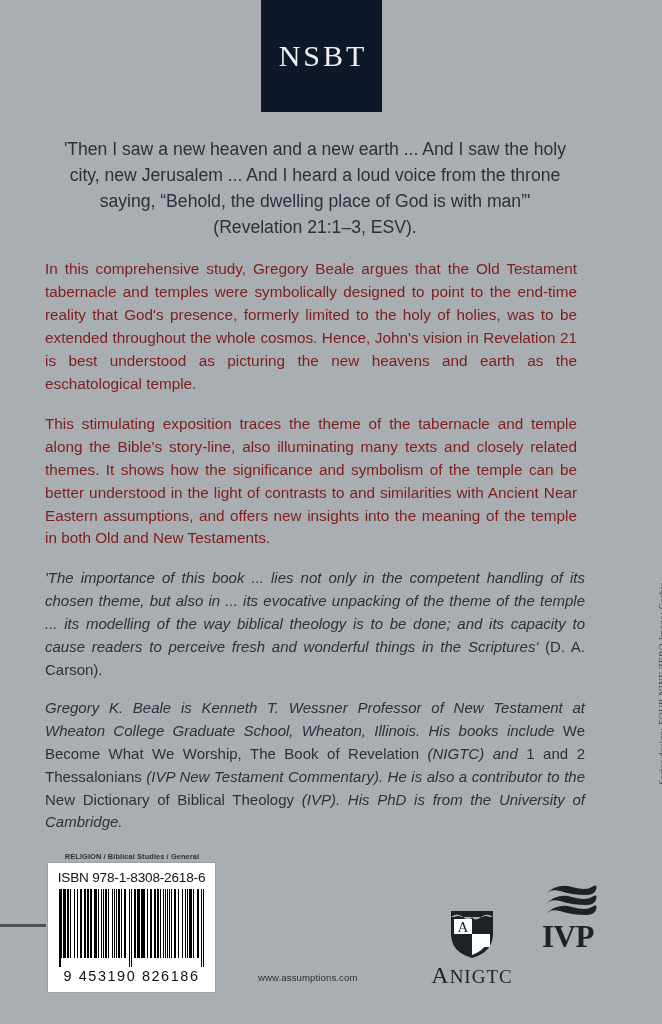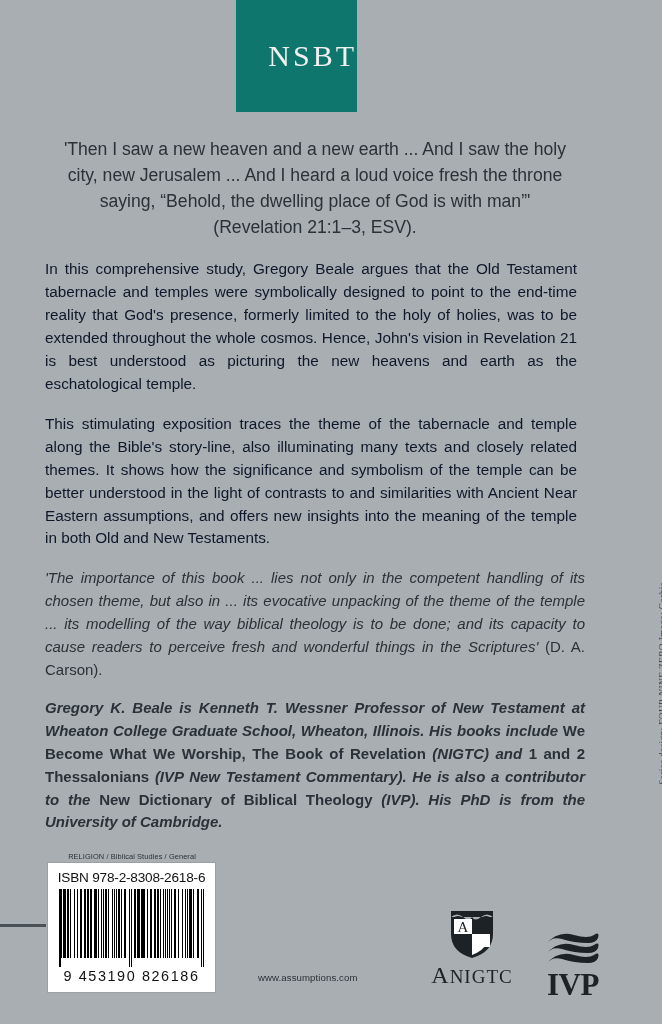"NSBT" .nsbt-box { background: #0f766e -> #0f172a; justify-content: flex-end -> center; left: 236px -> 261px }
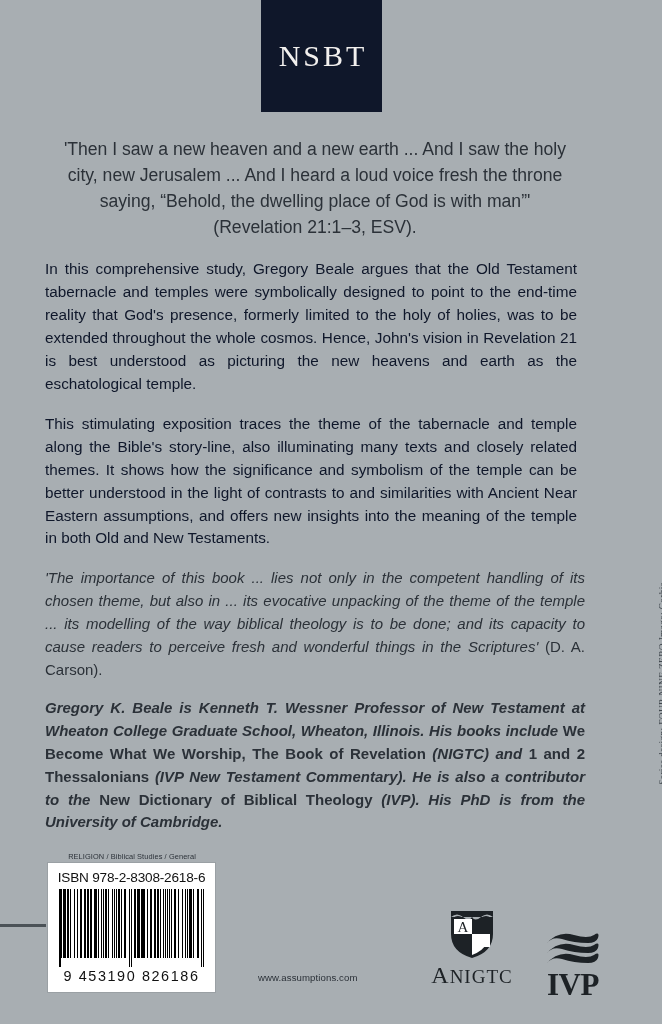"'Then I saw a new" p.epigraph { text: fresh -> from }
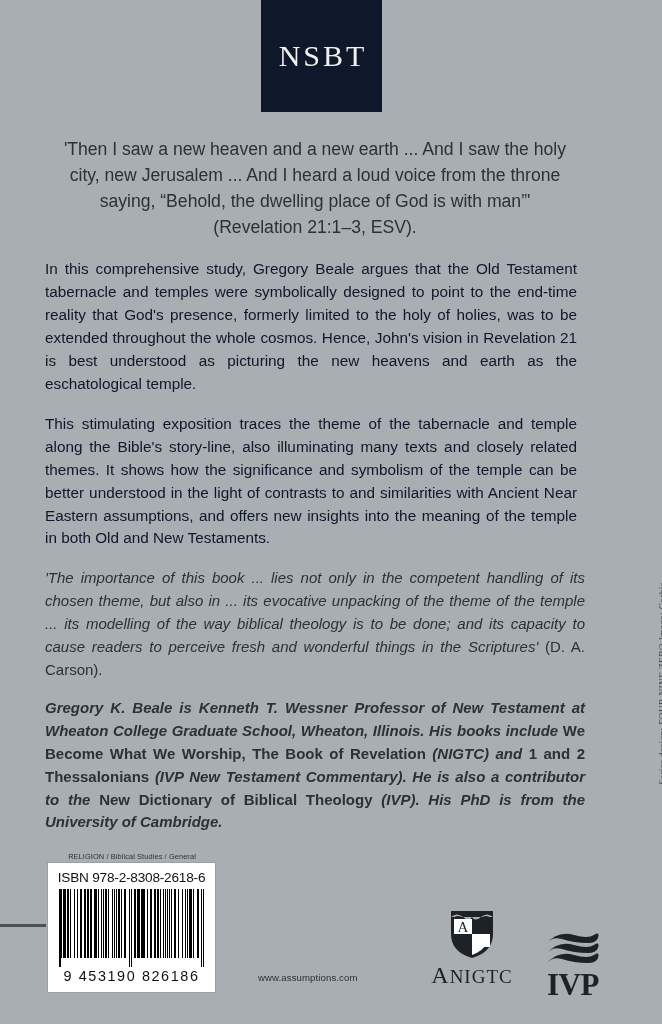"In this comprehensive study, Gregory" .body-para { color: #0f172a -> #7f1d1d }
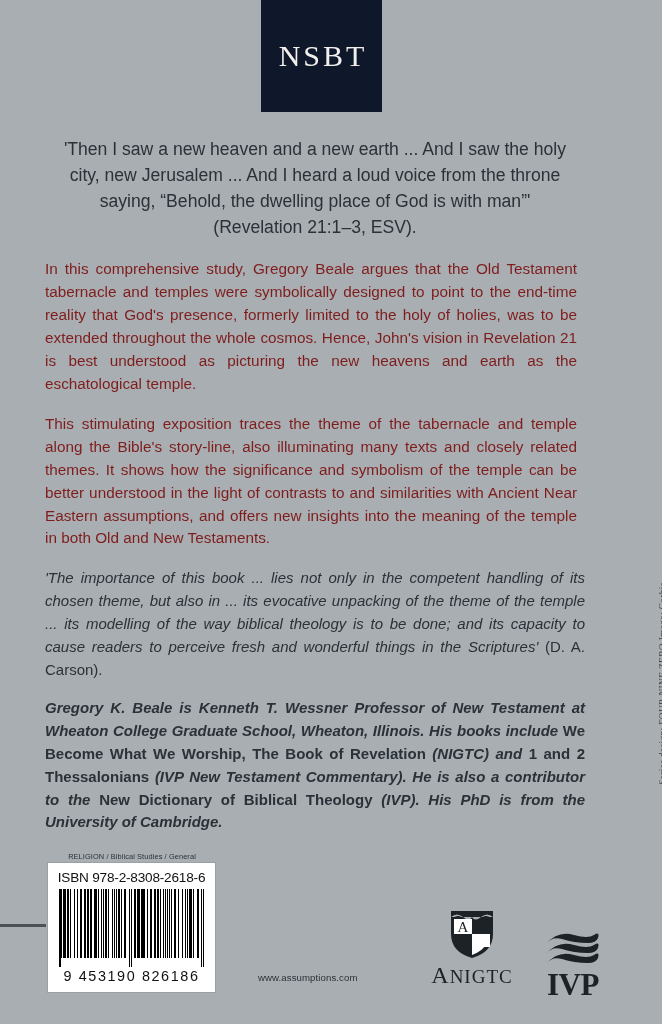"Gregory K. Beale is Kenneth" .bio { font-weight: bold -> none }
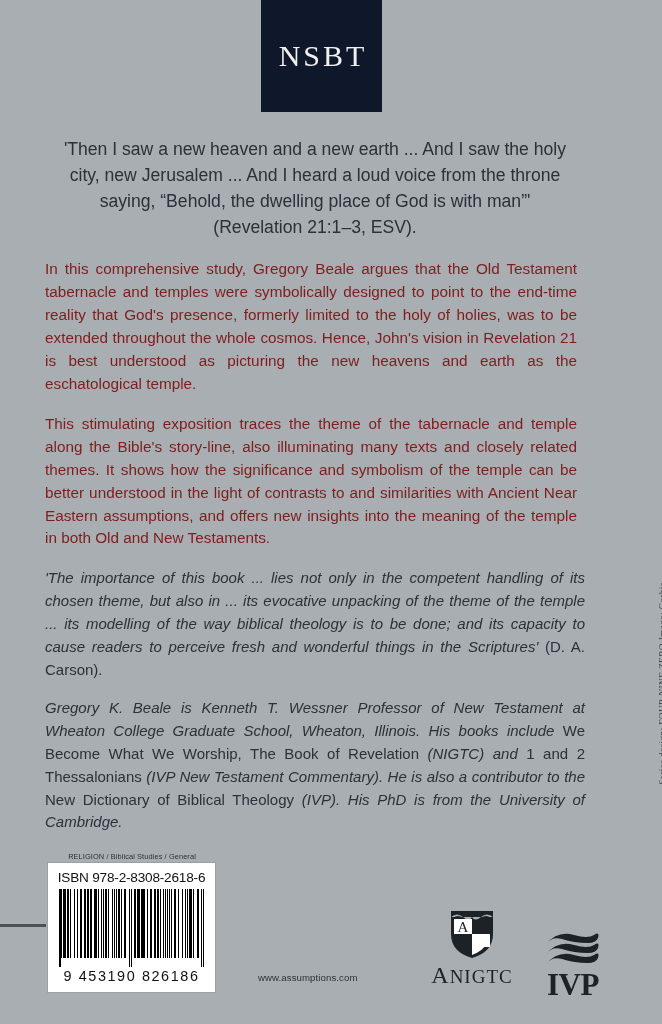"RELIGION / Biblical Studies /" .category { font-weight: normal -> bold }
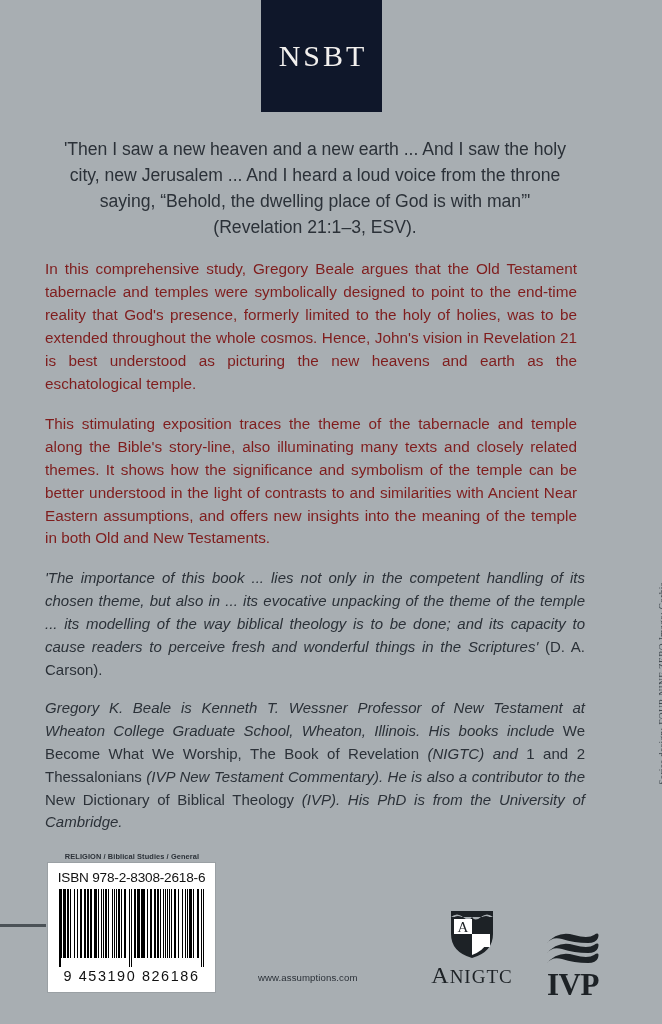"ISBN 978-2-8308-2618-6" div.isbn-text { text: 978-2-8308-2618-6 -> 978-1-8308-2618-6 }
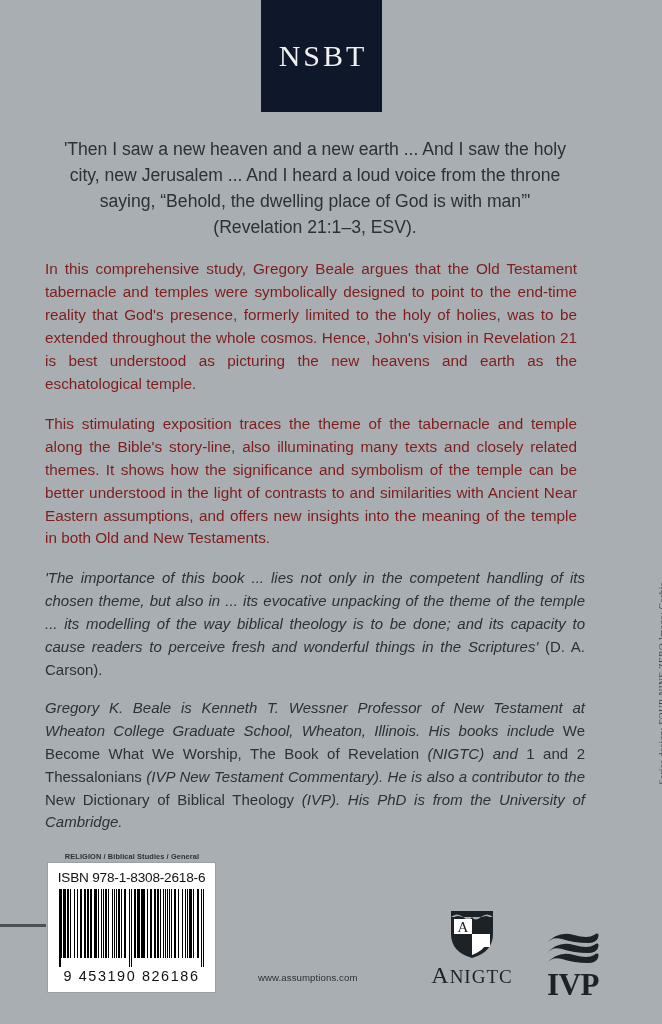"IVP" .ivp-logo { text-align: center -> none; top: 932px -> 884px }
